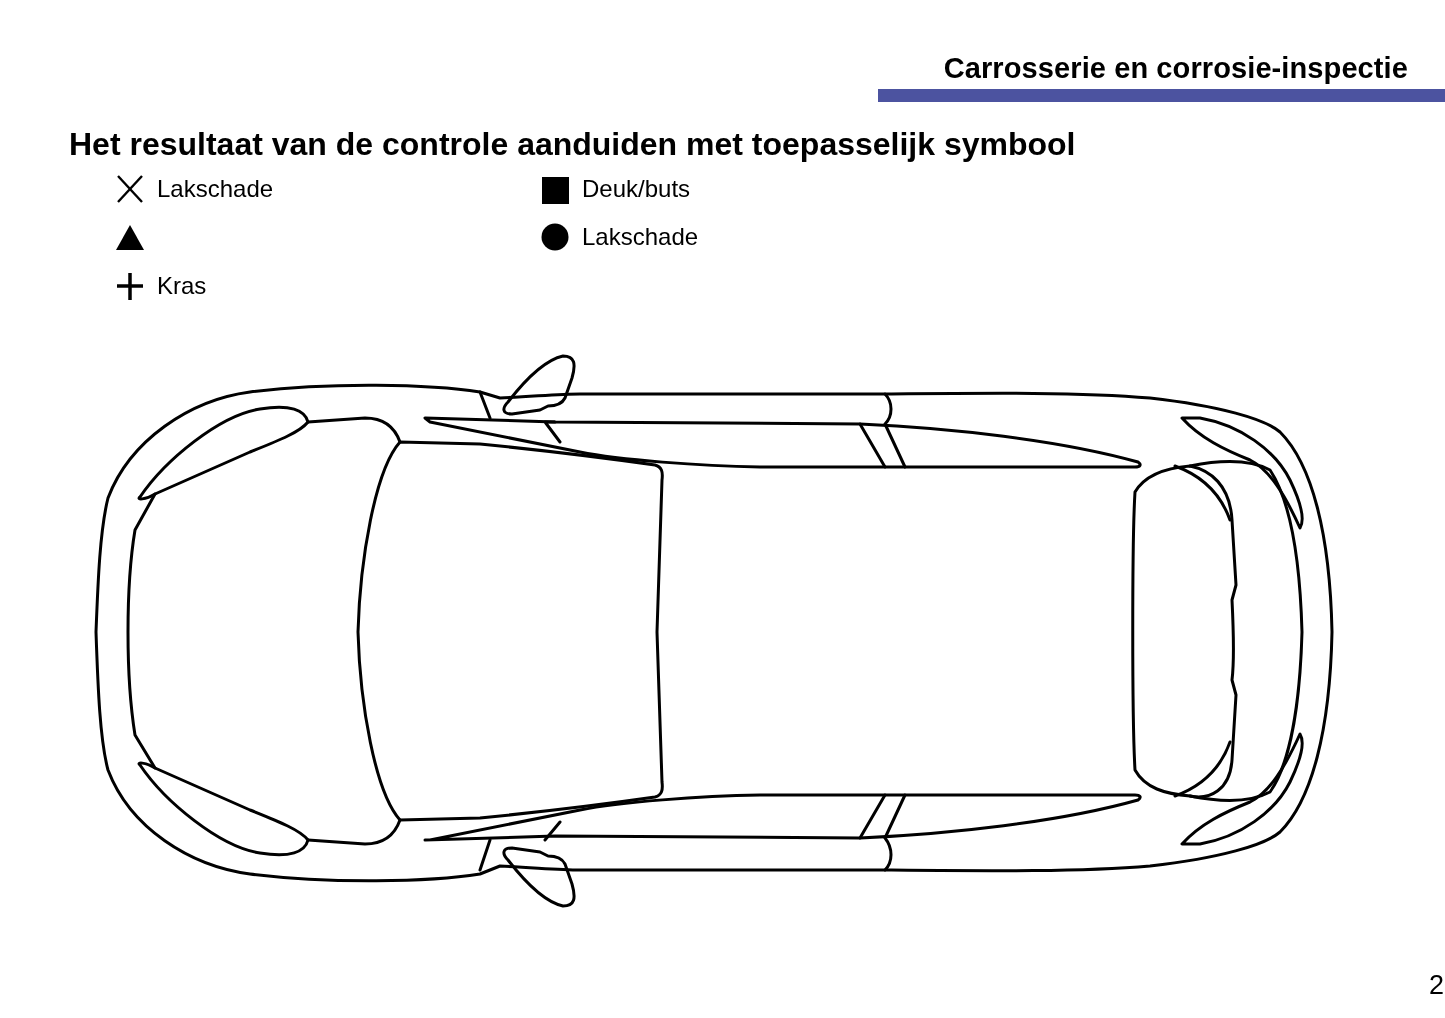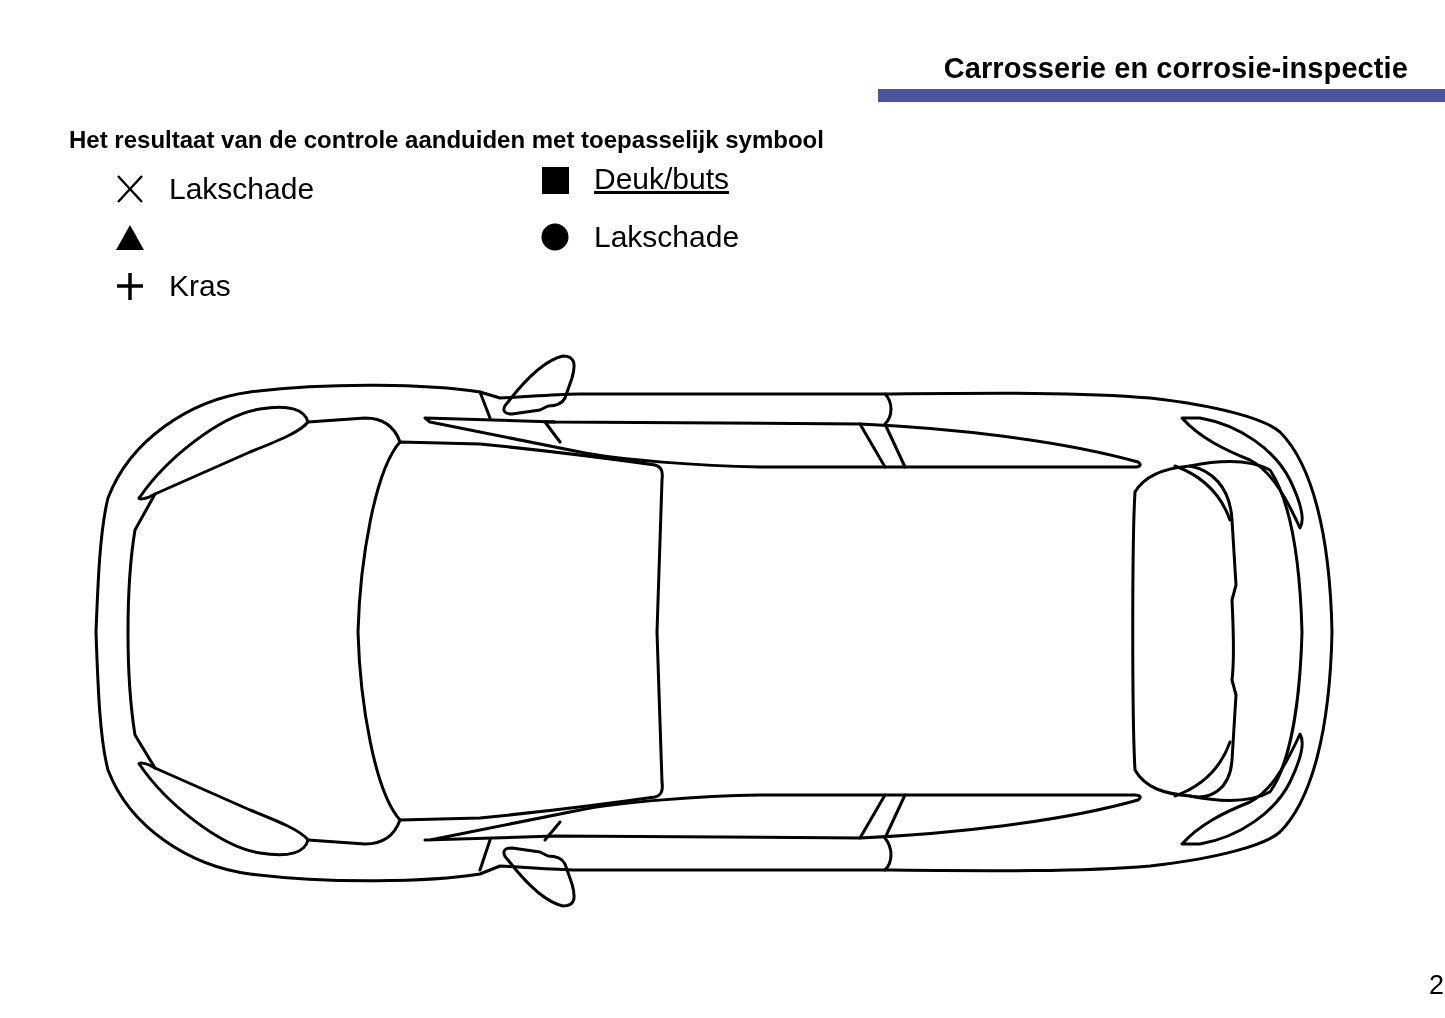"Het resultaat van de controle" .instruction { font-size: 24px -> 32px }
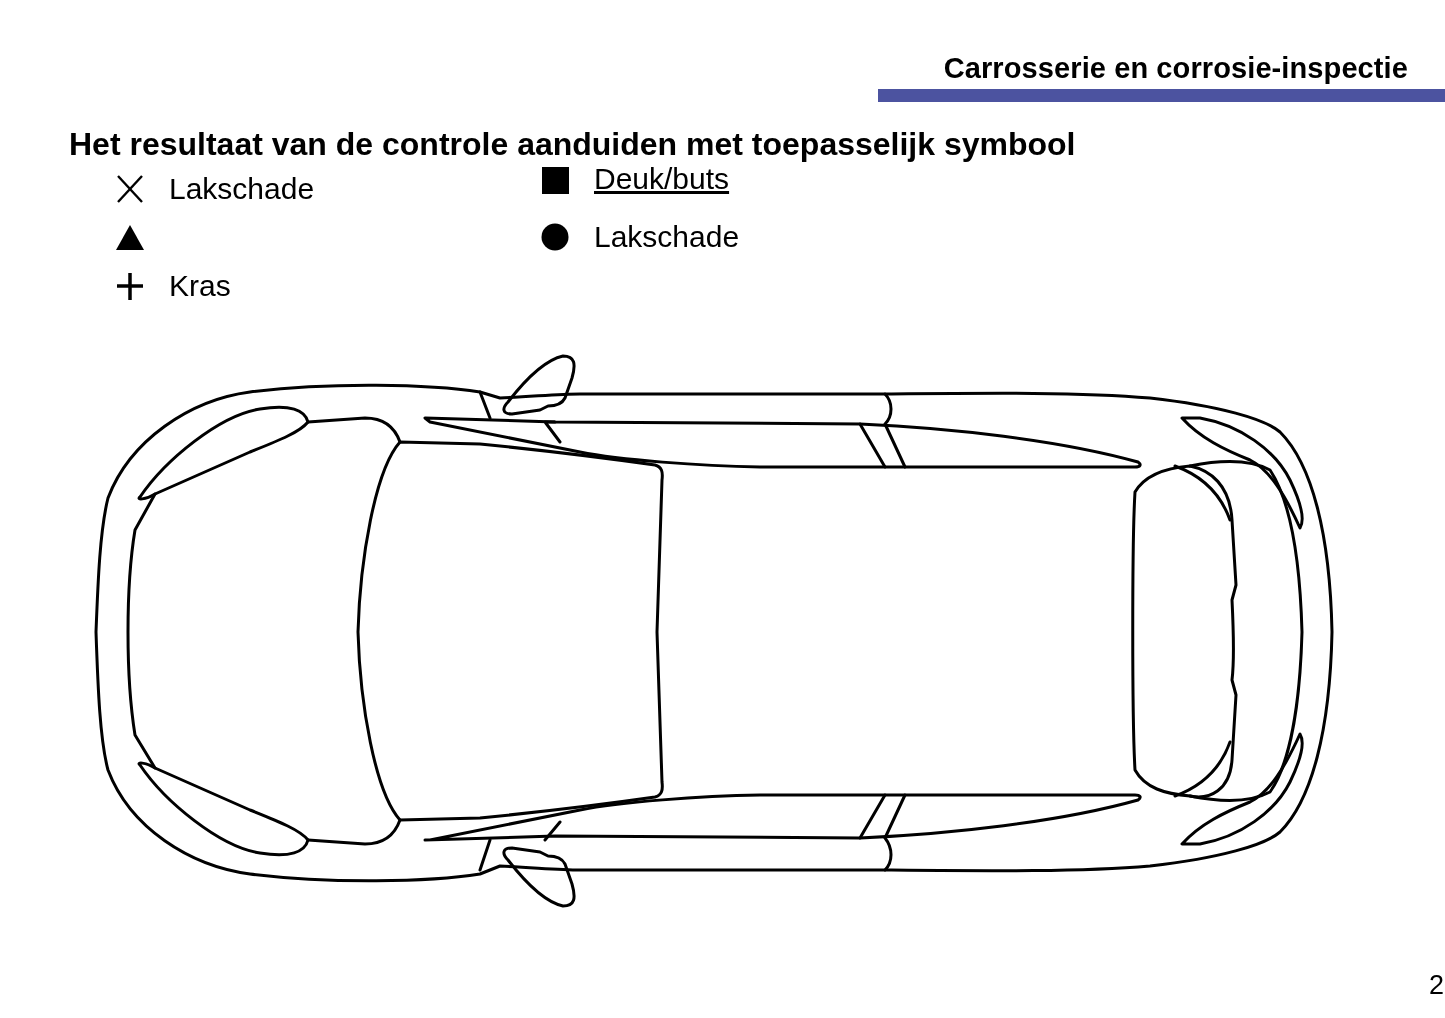"Lakschade" .legend-label { font-size: 30px -> 24px; margin-left: 24px -> 12px }
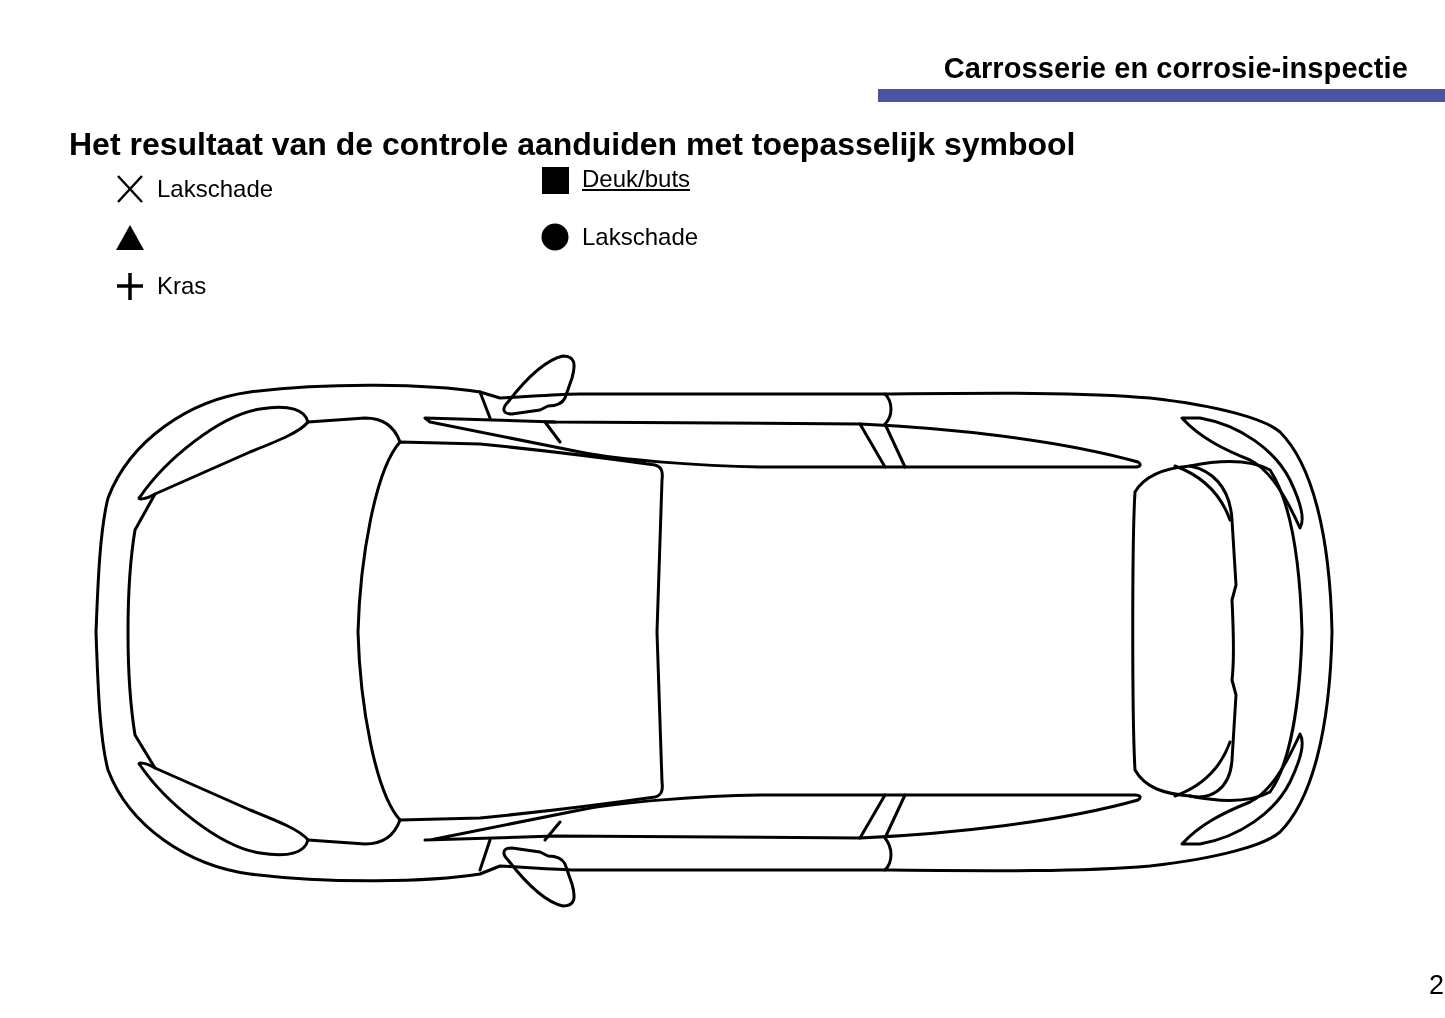"Deuk/buts" div.legend-item { text-decoration: underline -> none; top: 161px -> 171px }
